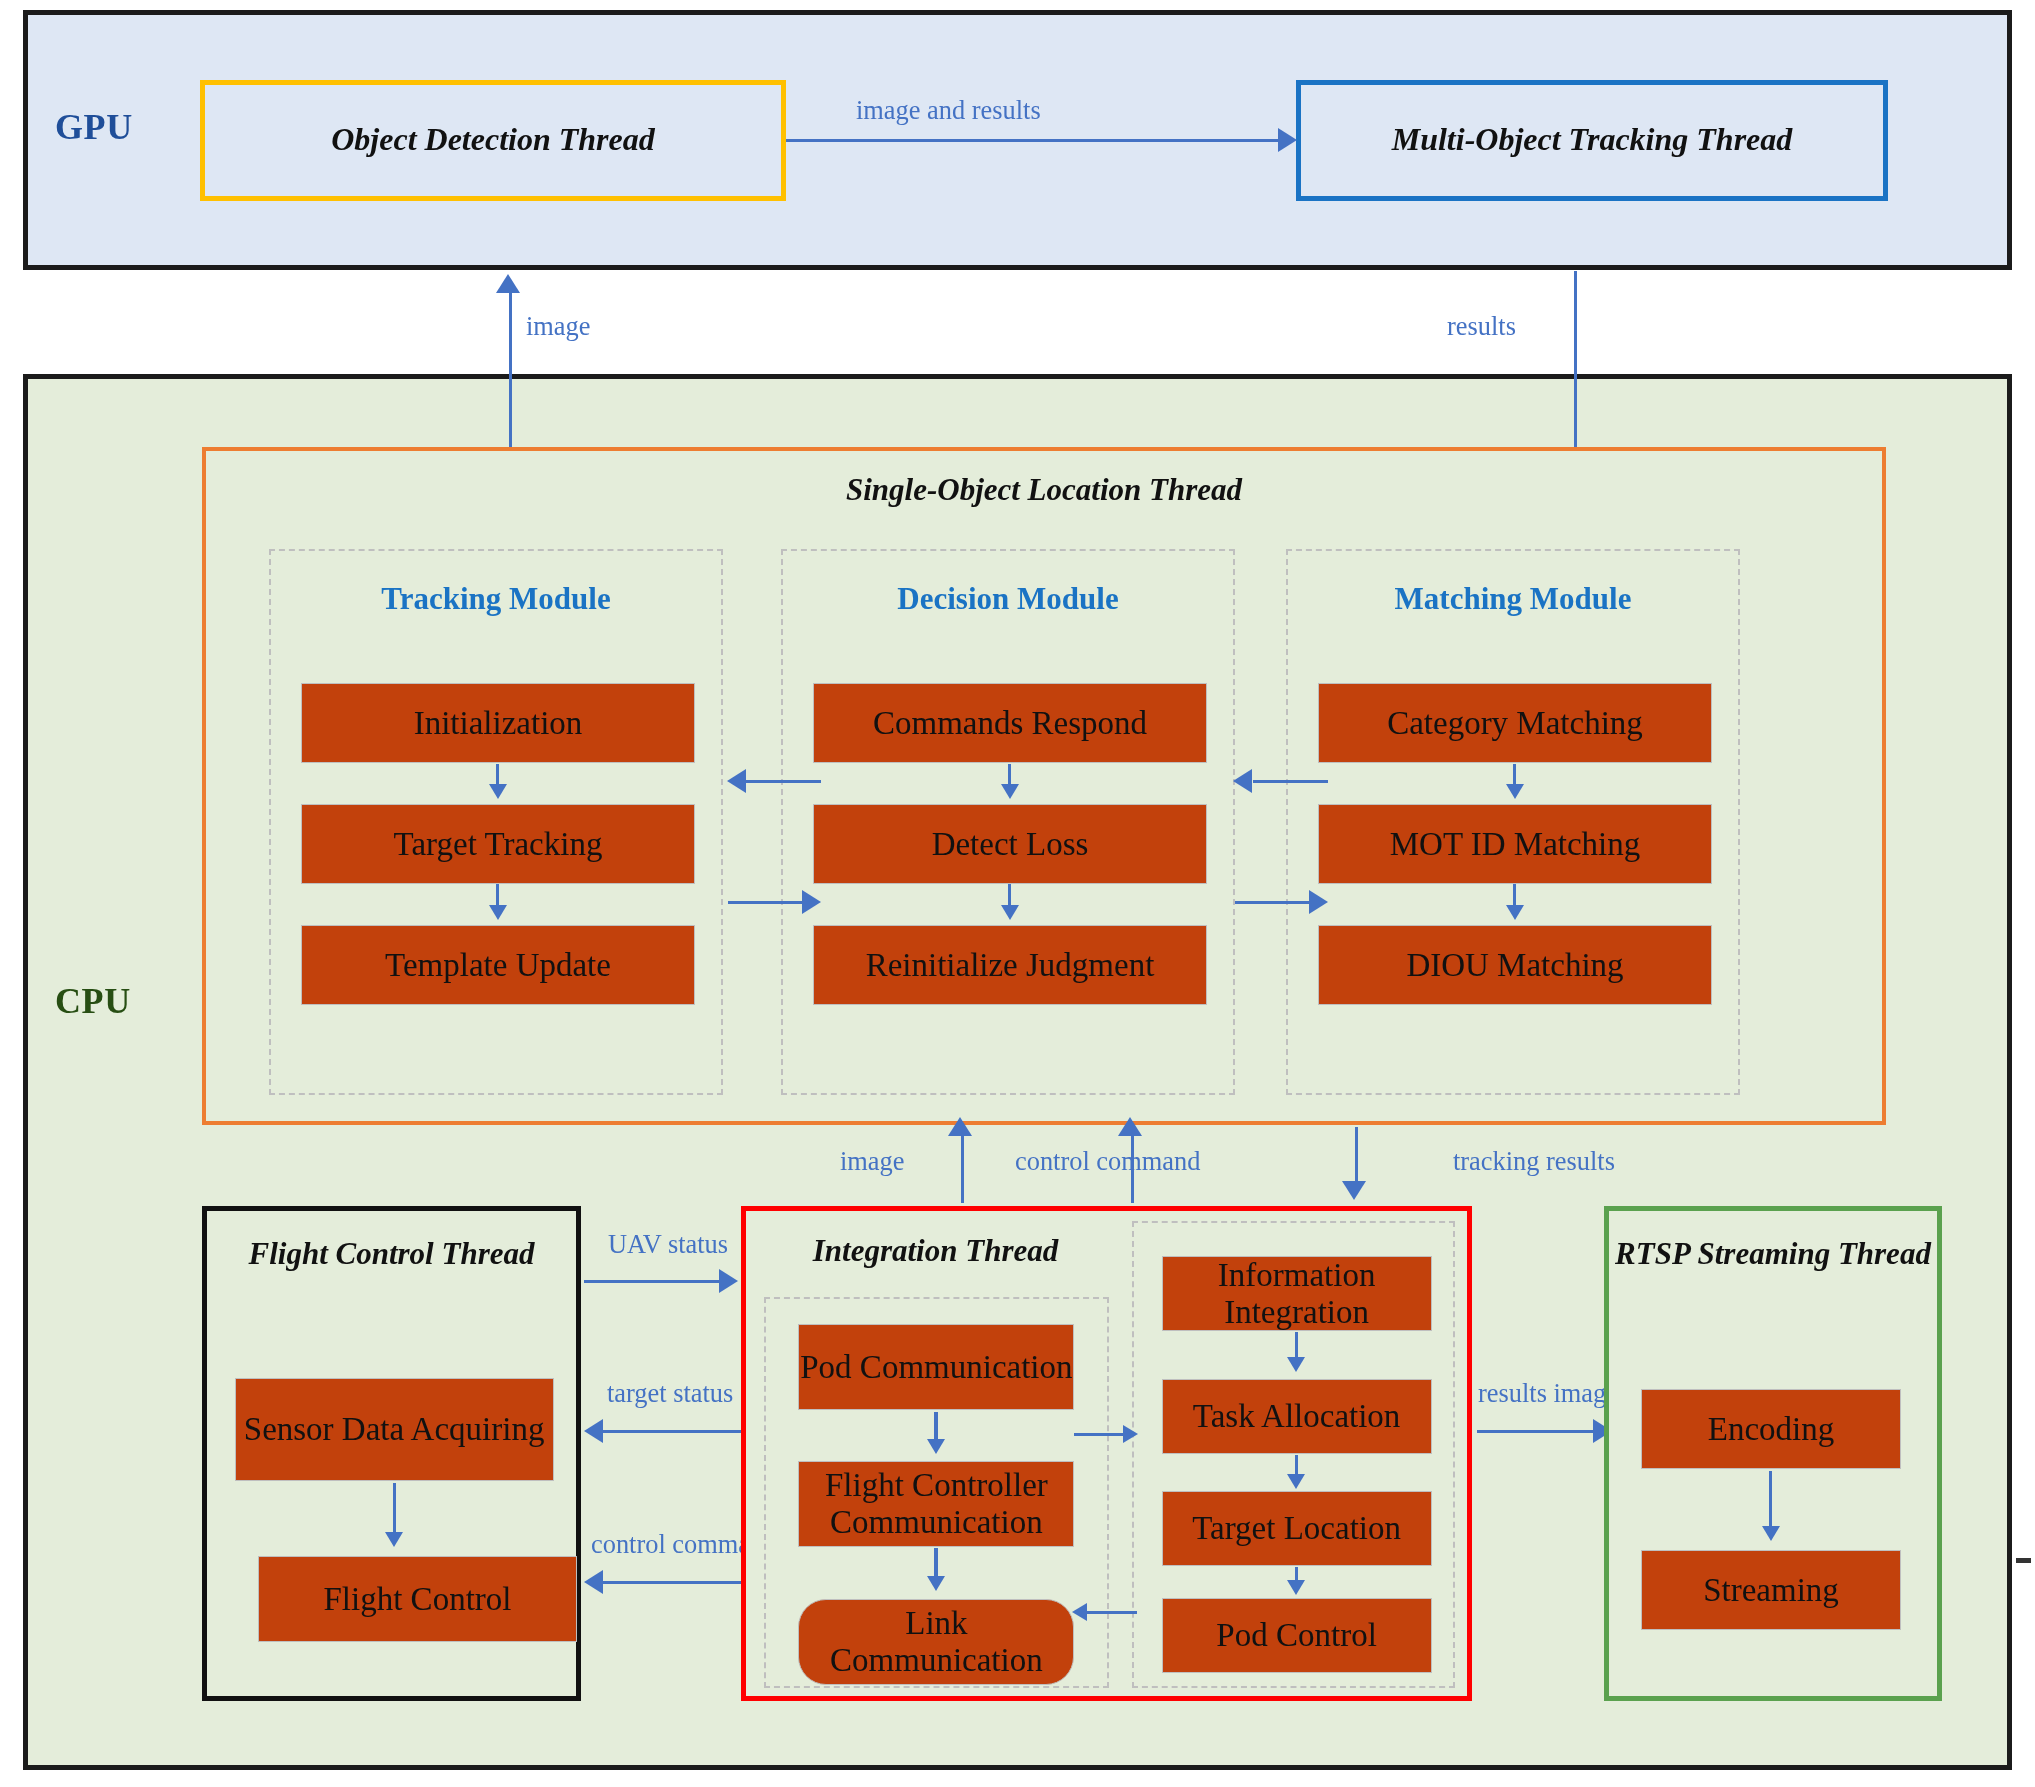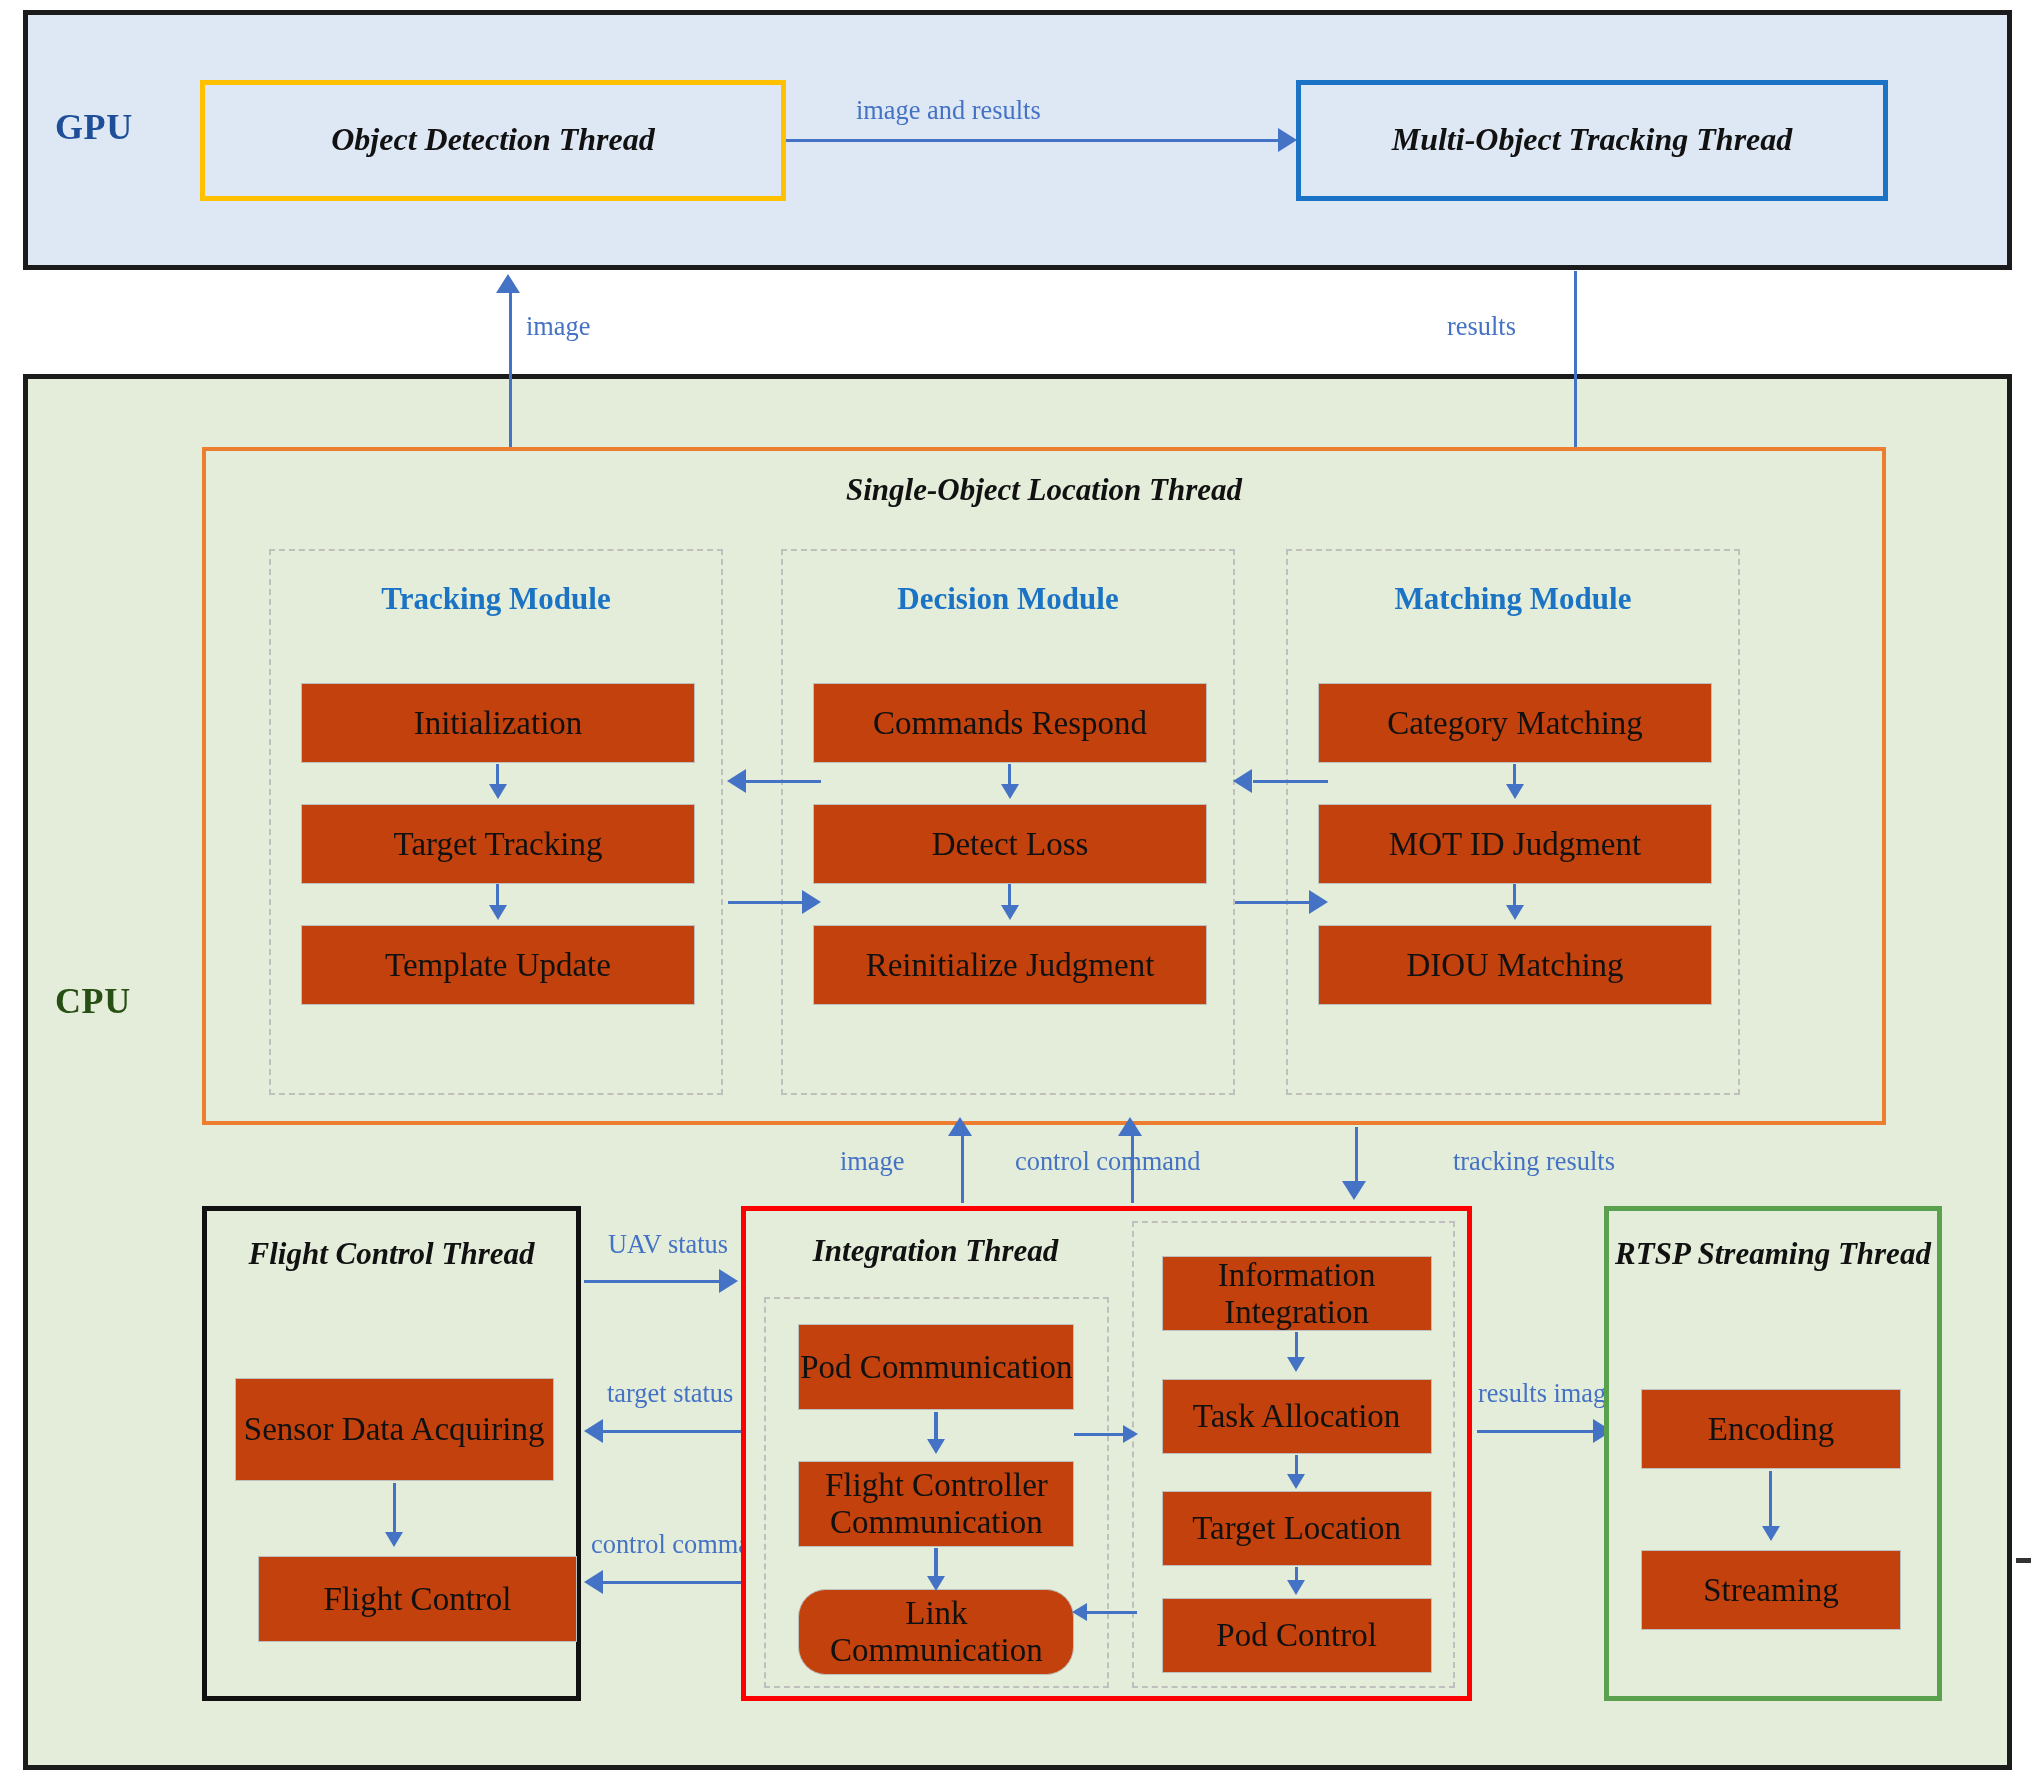"MOT ID Judgment" div.step { text: Judgment -> Matching }
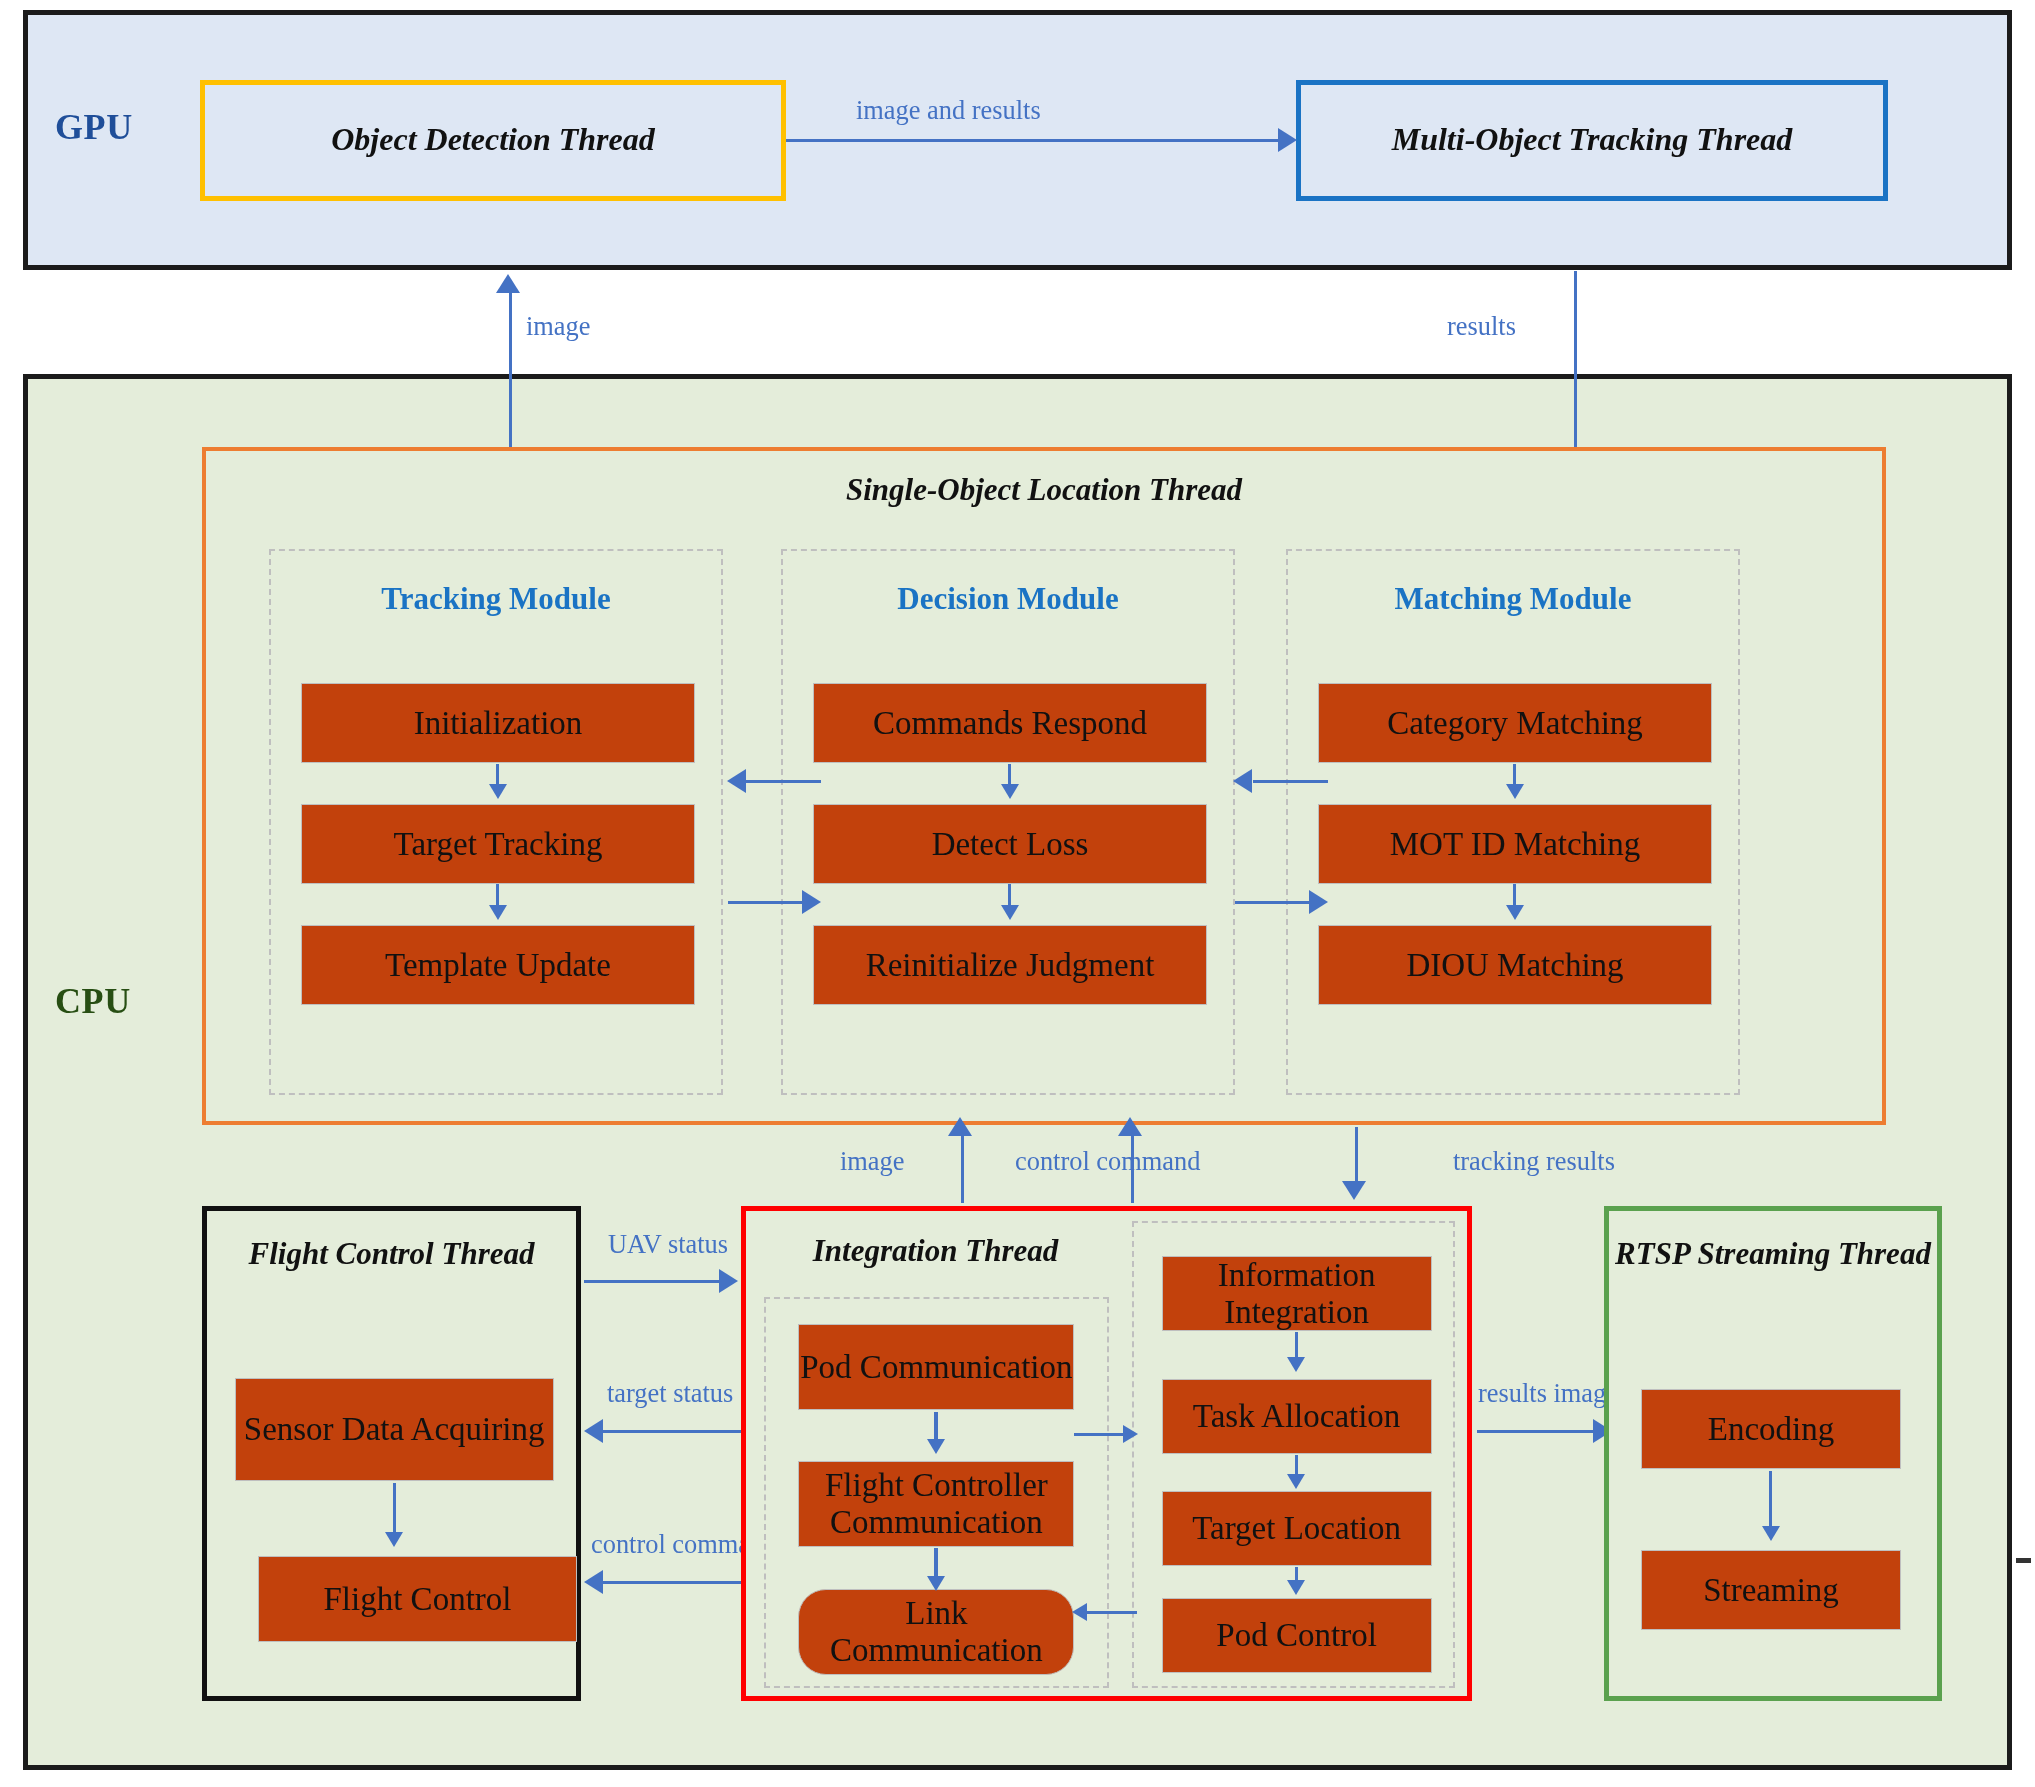"Link Communication" .it-l-3 { top: 290px -> 300px }
